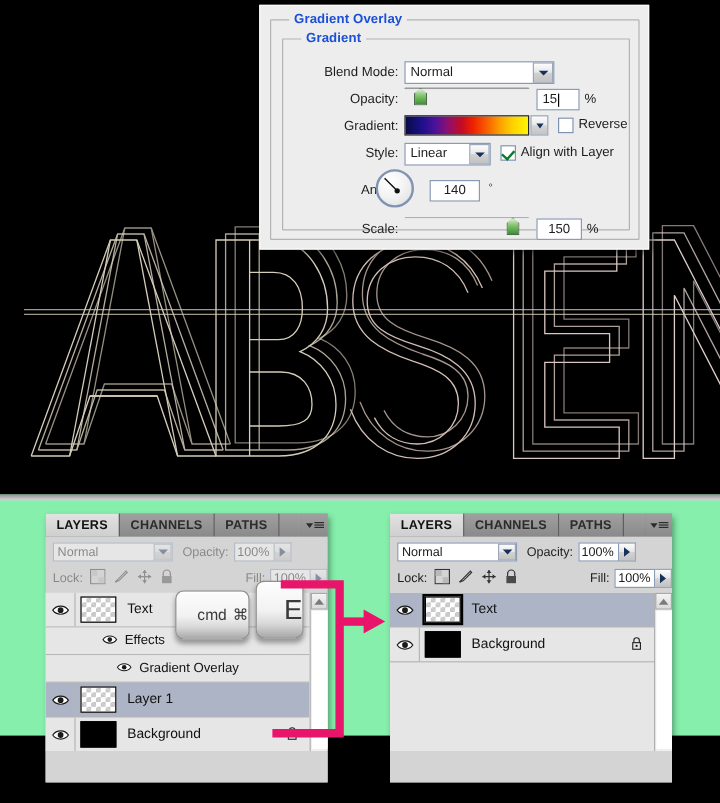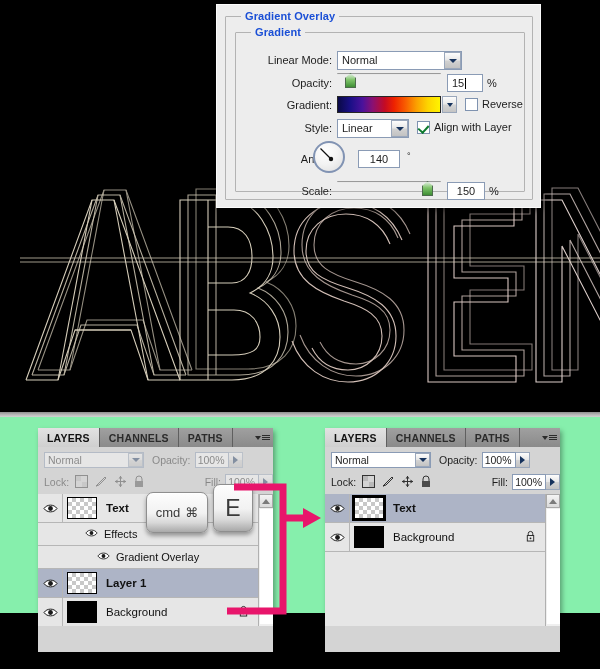"Linear Mode:" div.fld-label { text: Linear -> Blend }
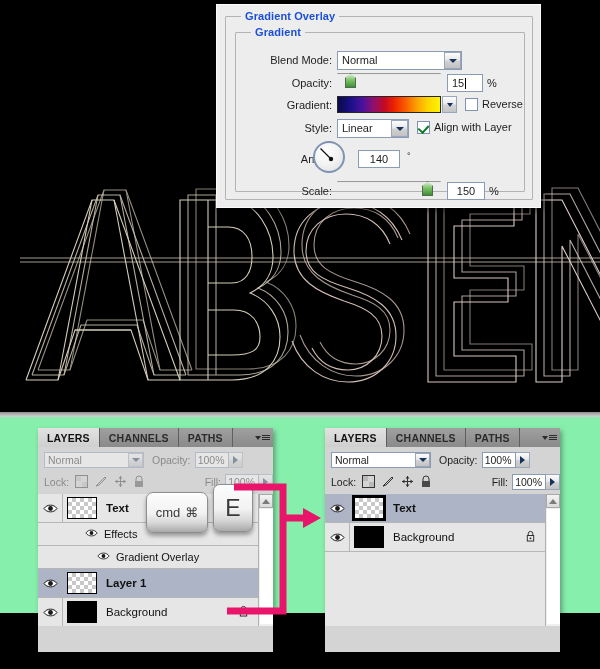"Text" .layer-name.bold { font-weight: bold -> normal }
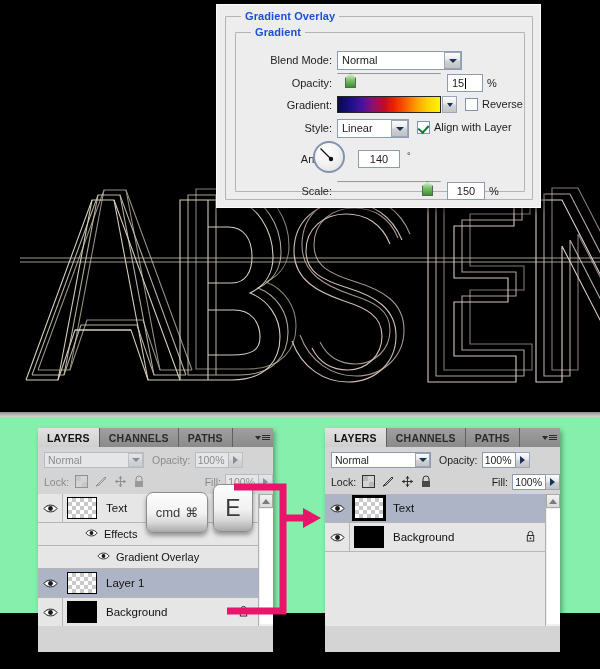"cmd" .keycap { justify-content: center -> flex-end }
